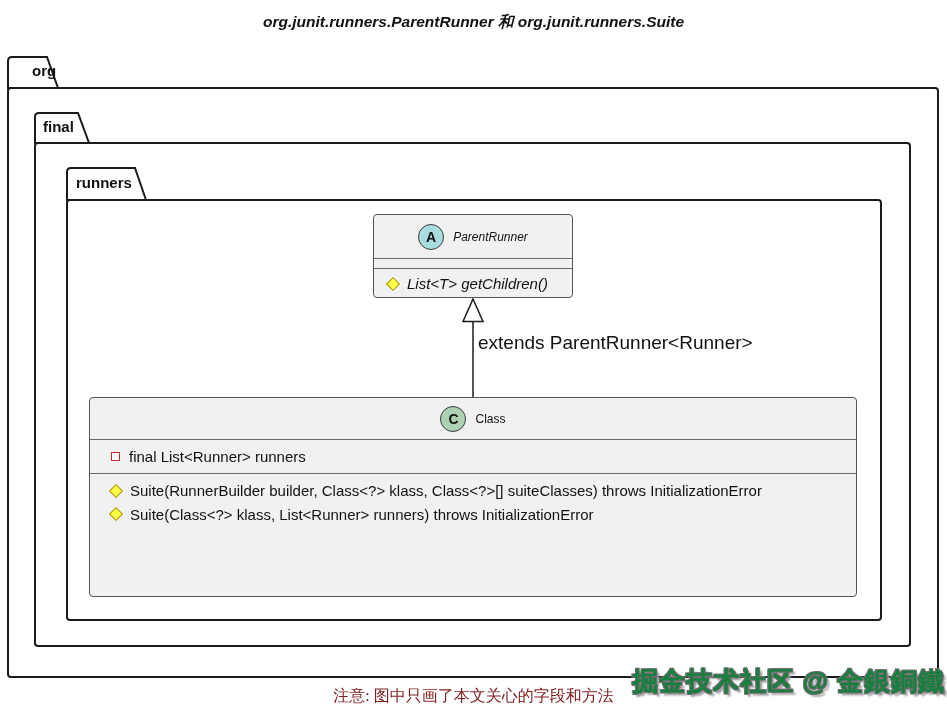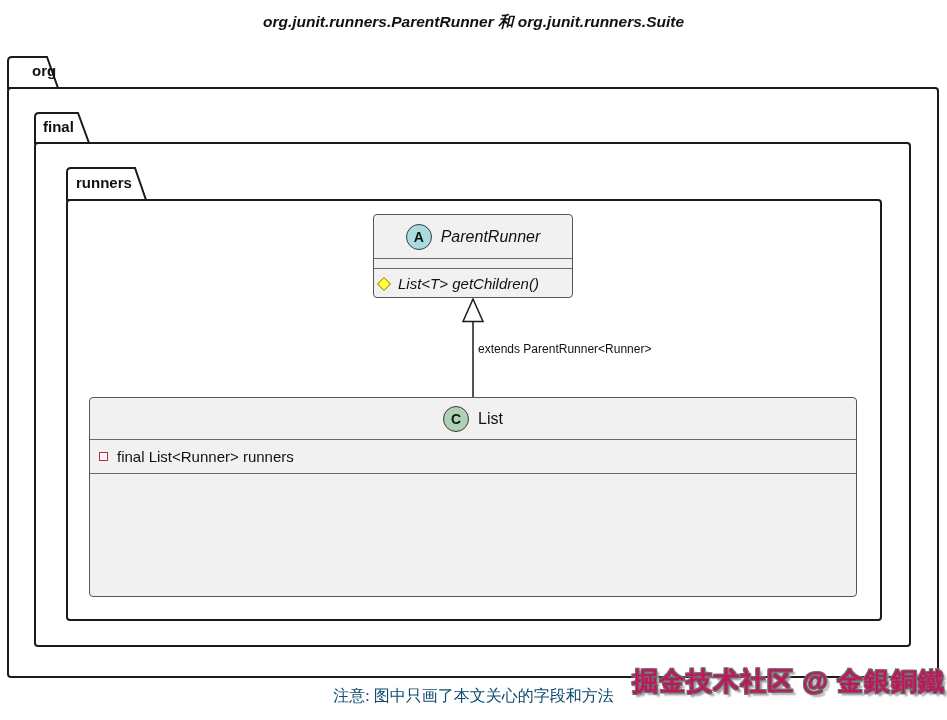"ParentRunner" .cls-name { font-size: 16px -> 12px }
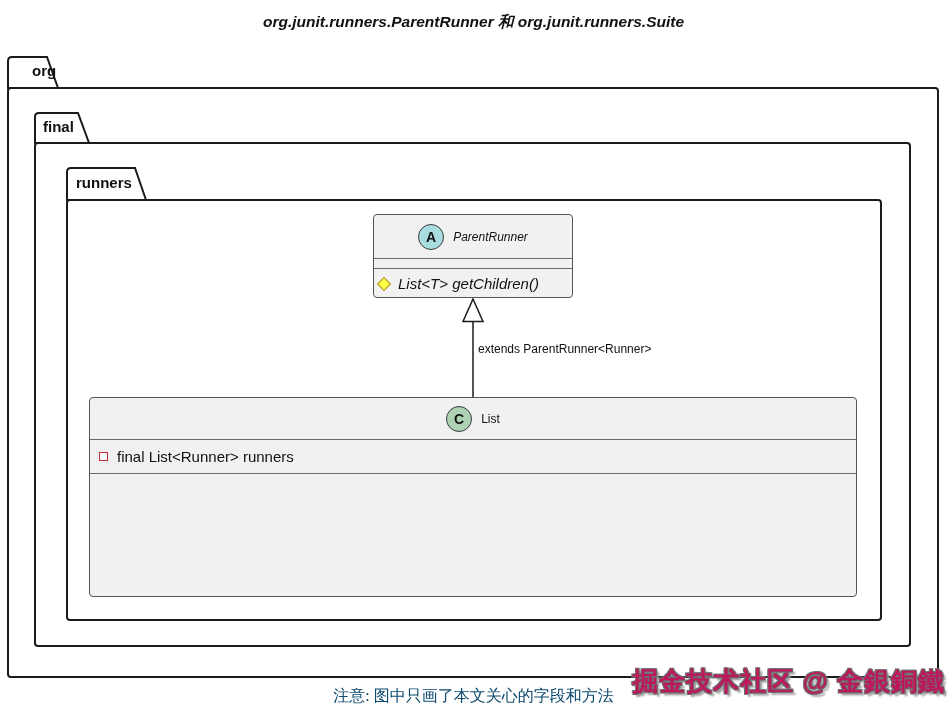"List<T> getChildren()" #parent-runner .member { padding-left: 5px -> 14px }
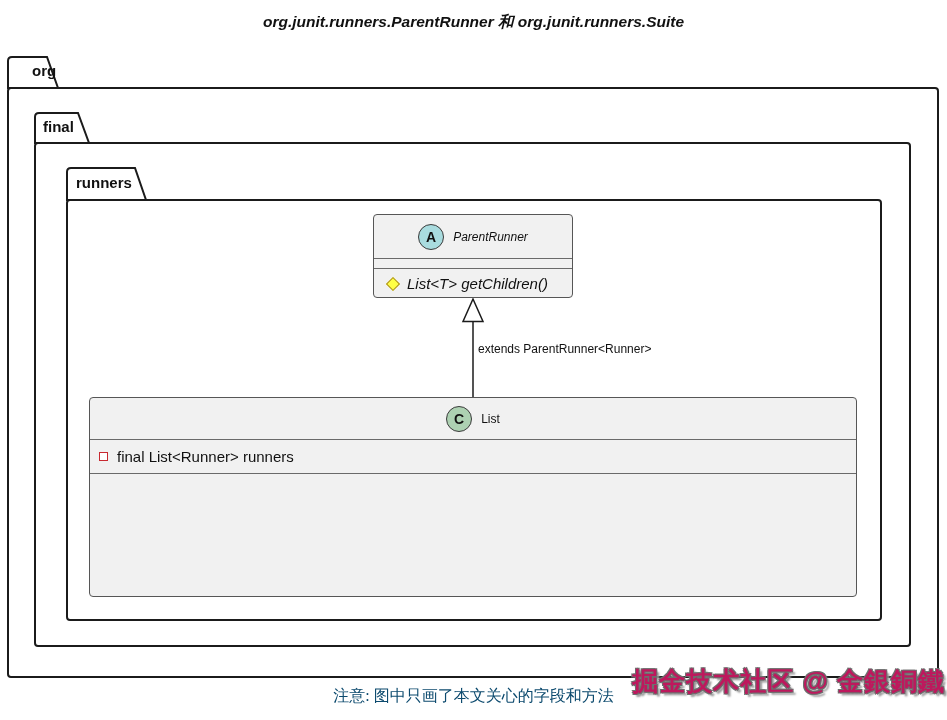"extends ParentRunner<Runner>" #edge-label { font-size: 12px -> 19px; top: 342px -> 332px }
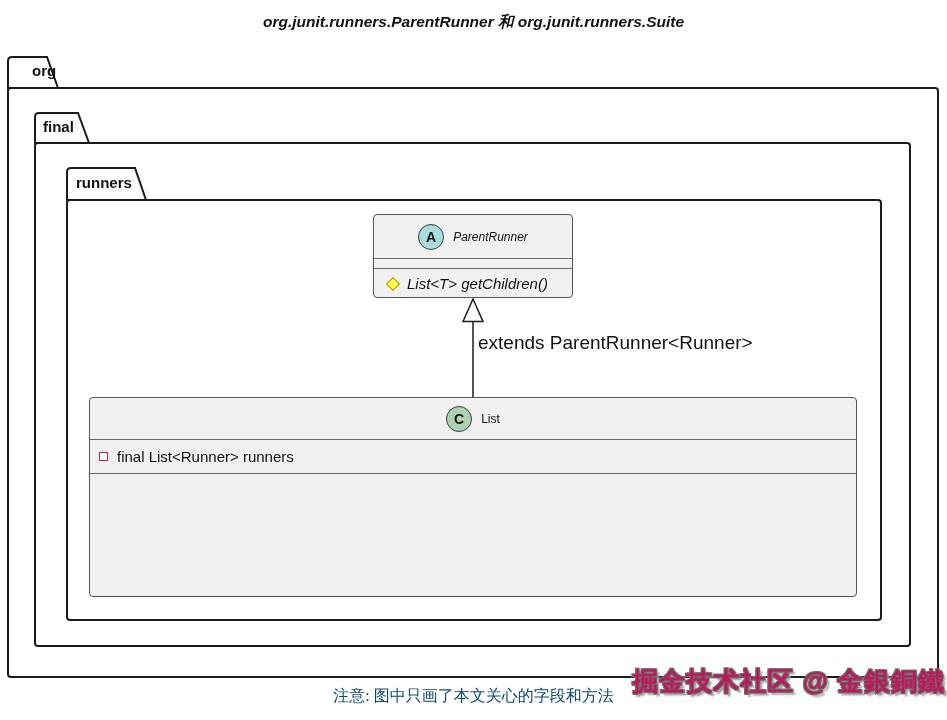"List" span.cls-name { text: List -> Class }
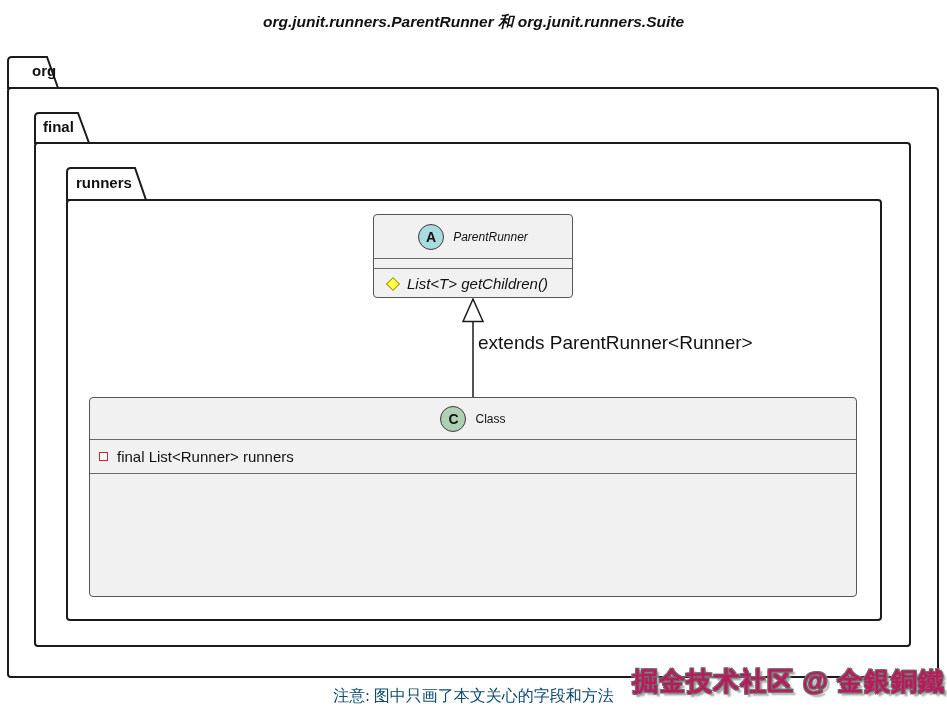"final List<Runner> runners" .member { padding-left: 9px -> 21px }
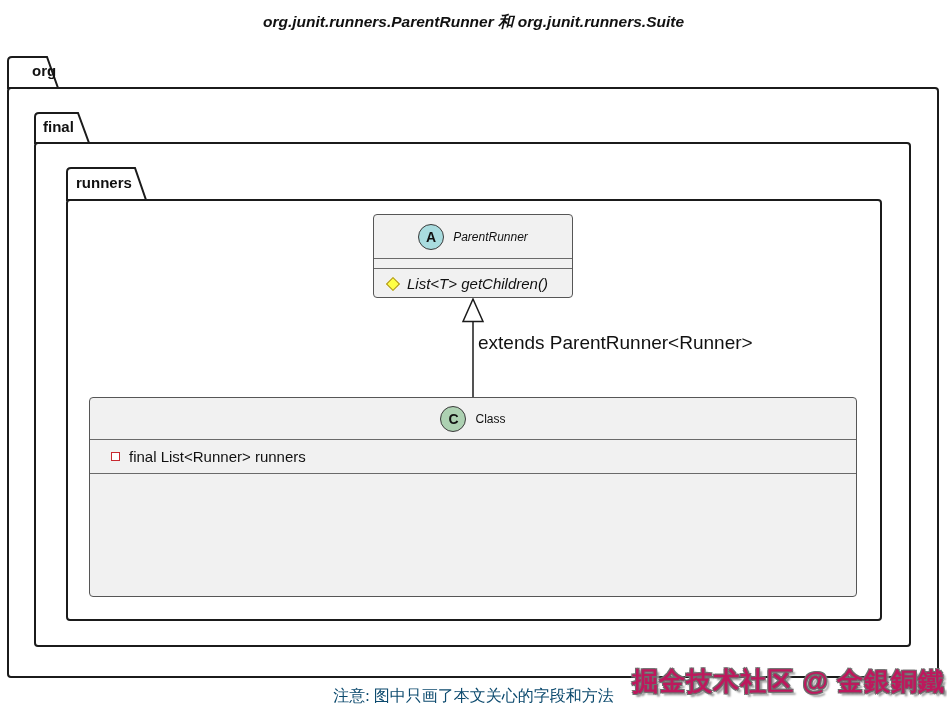"Suite(RunnerBuilder builder, Class<?>" div.member { html: none -> <div> <span></span> <span>Suite(RunnerBuilder builder, Class&lt;?&gt; klass, Class&lt;?&gt;[] suiteClasses) throws InitializationError</span> </div> }
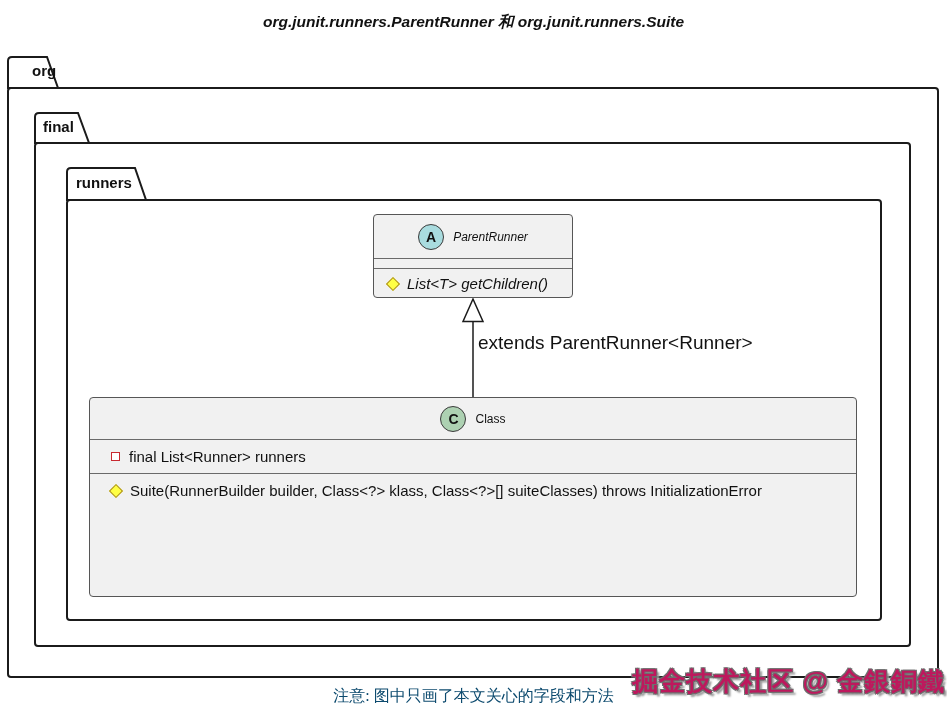"Suite(Class<?> klass, List<Runner>" div.member { html: none -> <div> <span></span> <span>Suite(Class&lt;?&gt; klass, List&lt;Runner&gt; runners) throws InitializationError</span> </div> }
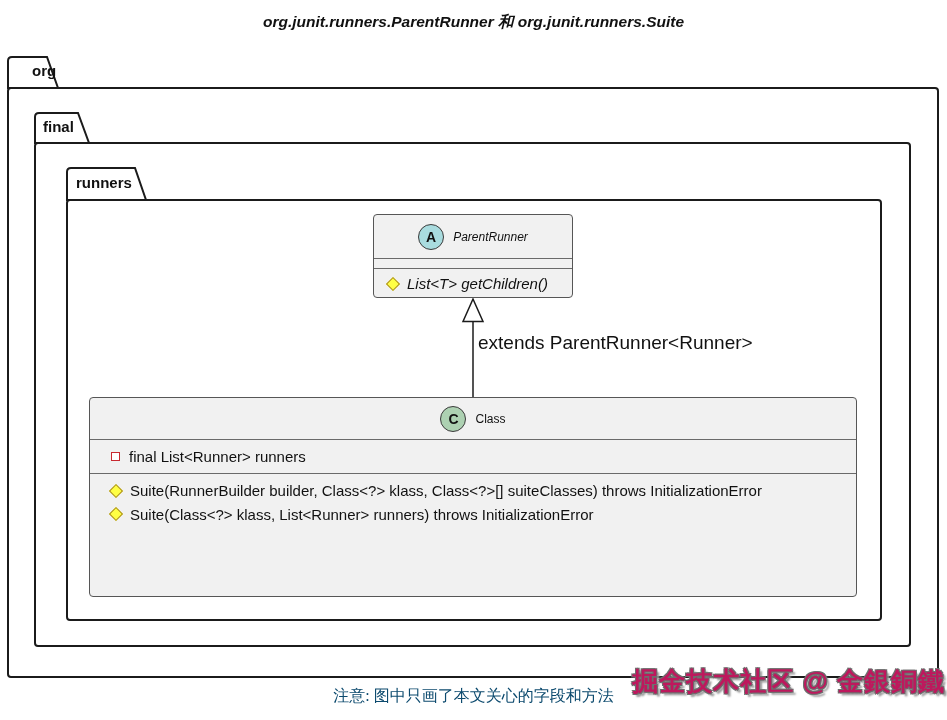"注意: 图中只画了本文关心的字段和方法" #caption { color: #0c4a6e -> #7f1d1d }
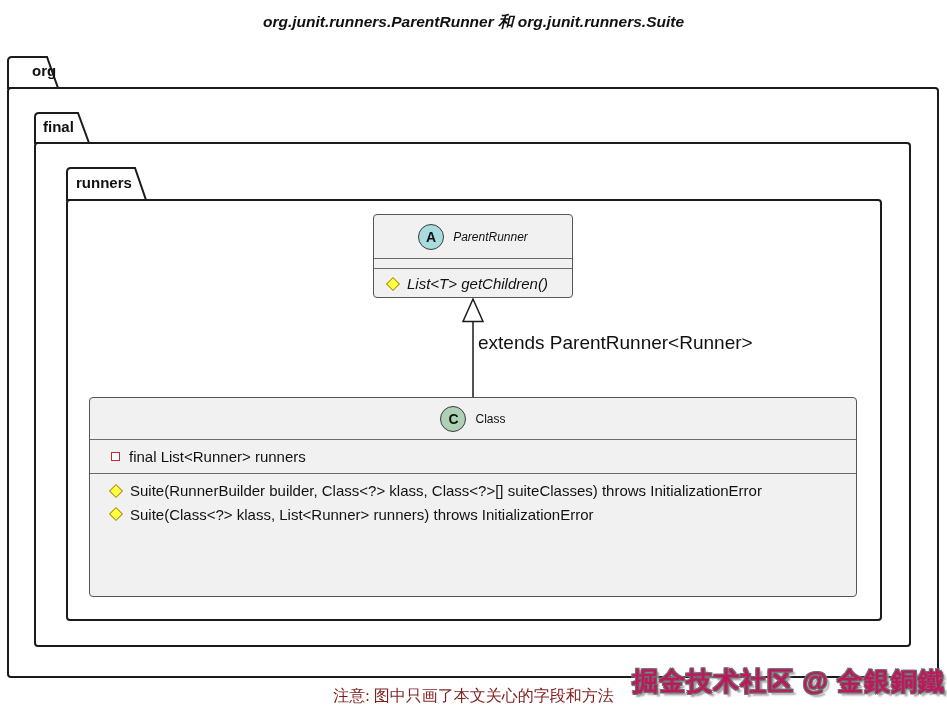"掘金技术社区 @ 金銀銅鐵" #watermark { color: #be185d -> #15803d }
